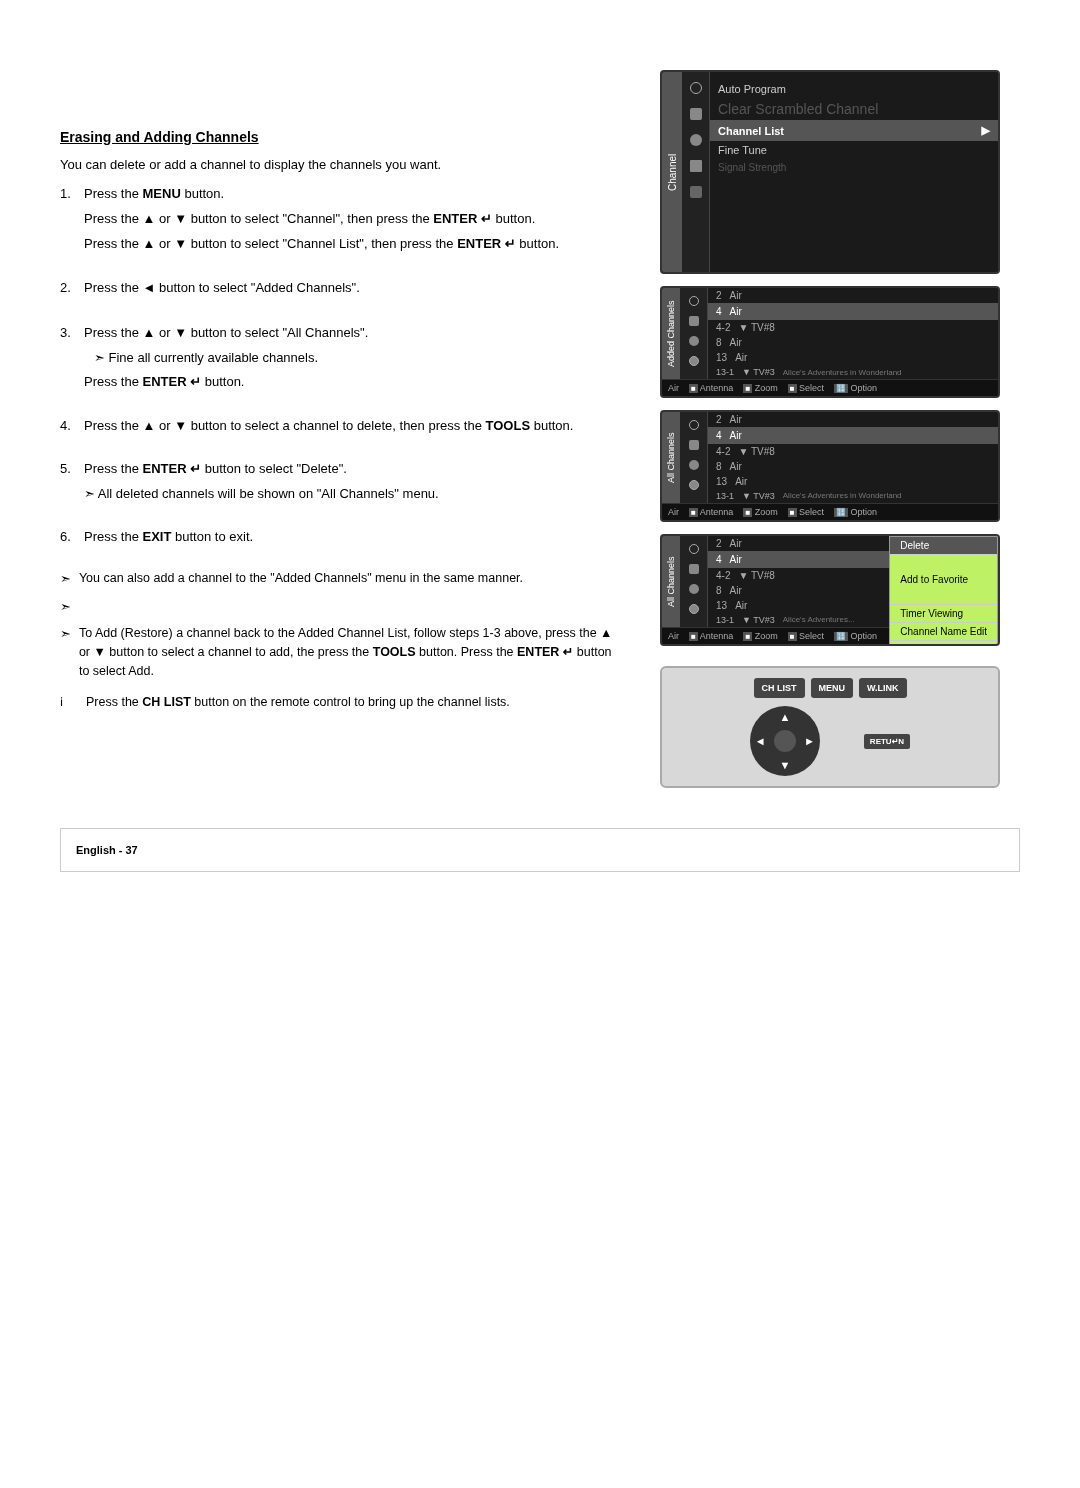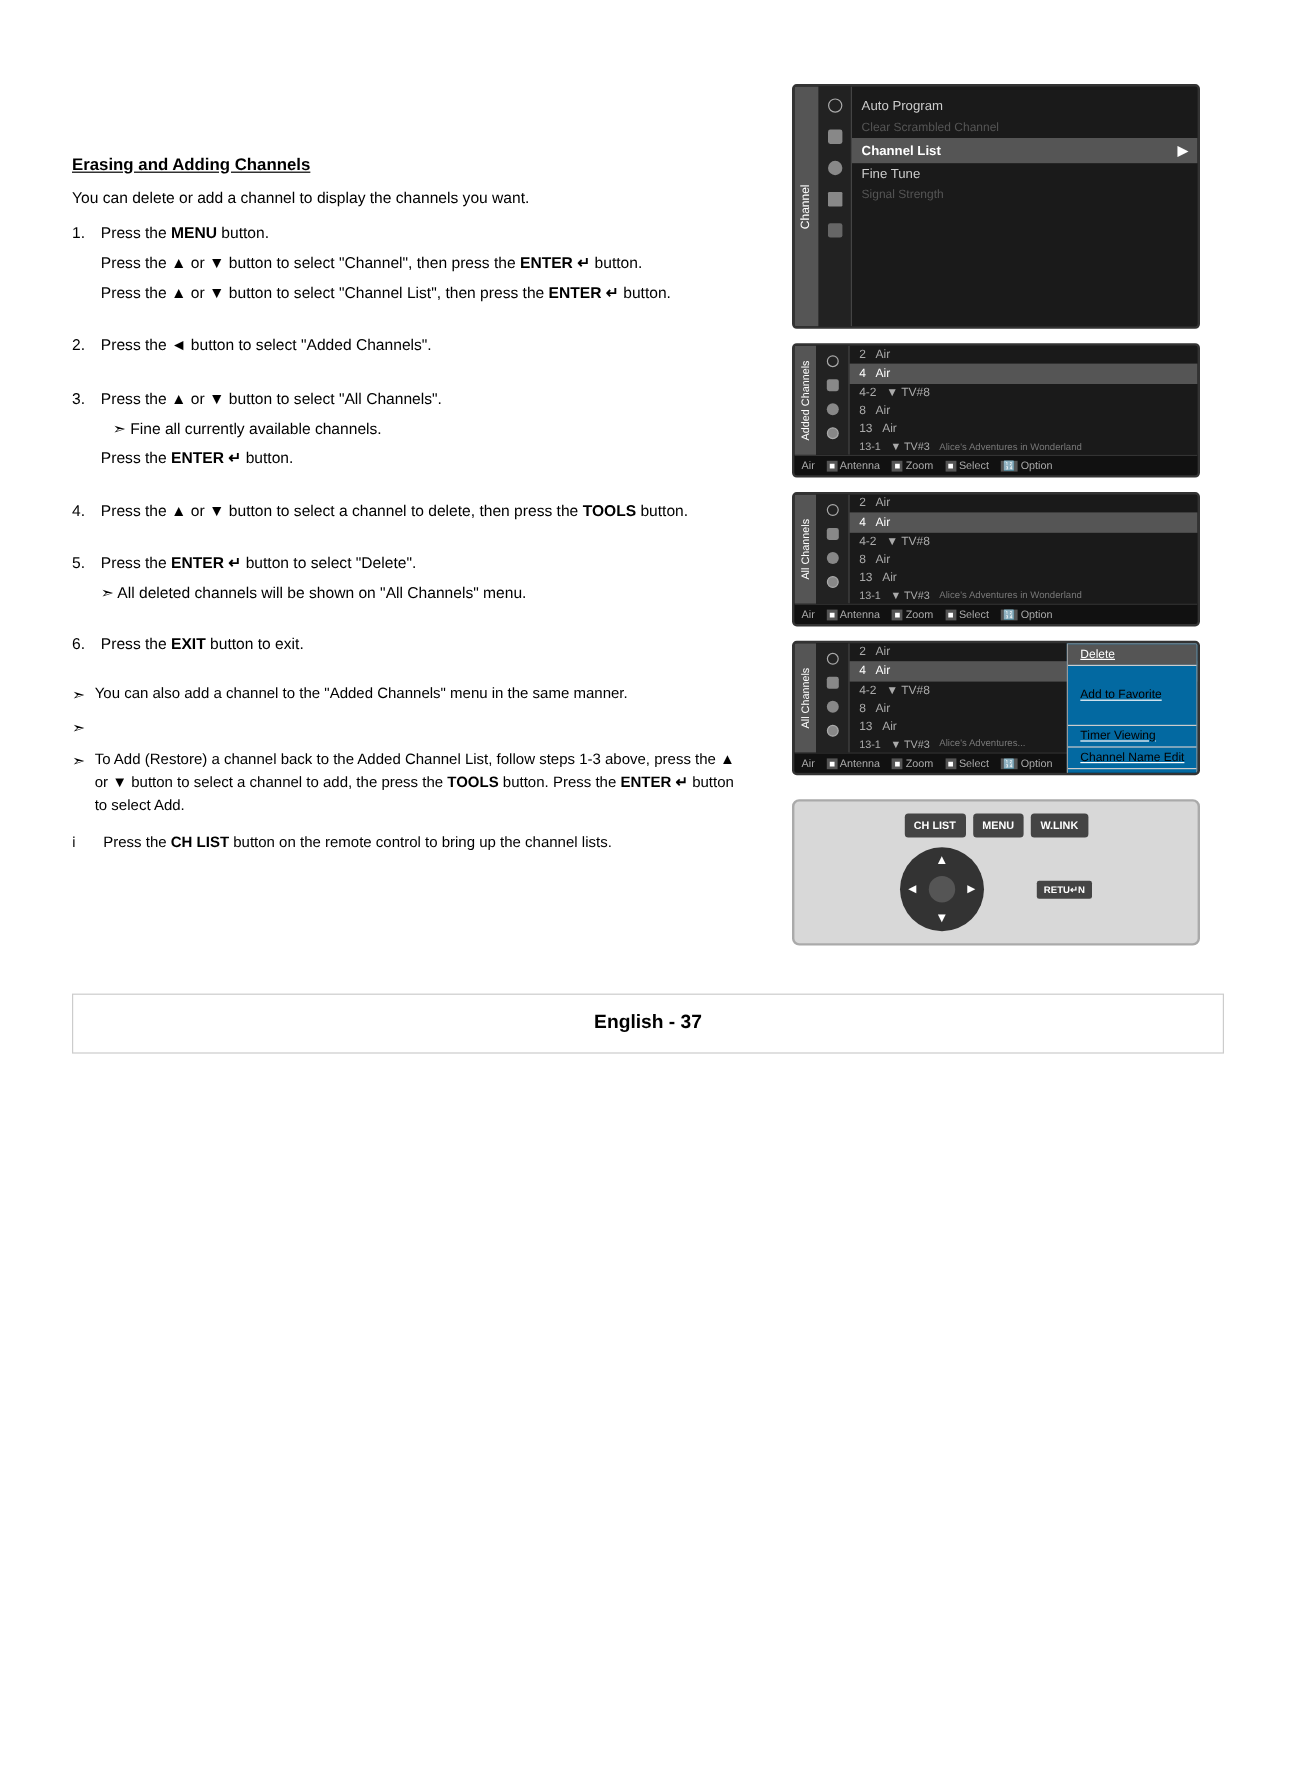"Clear Scrambled Channel" div { font-size: 10px -> 14px }
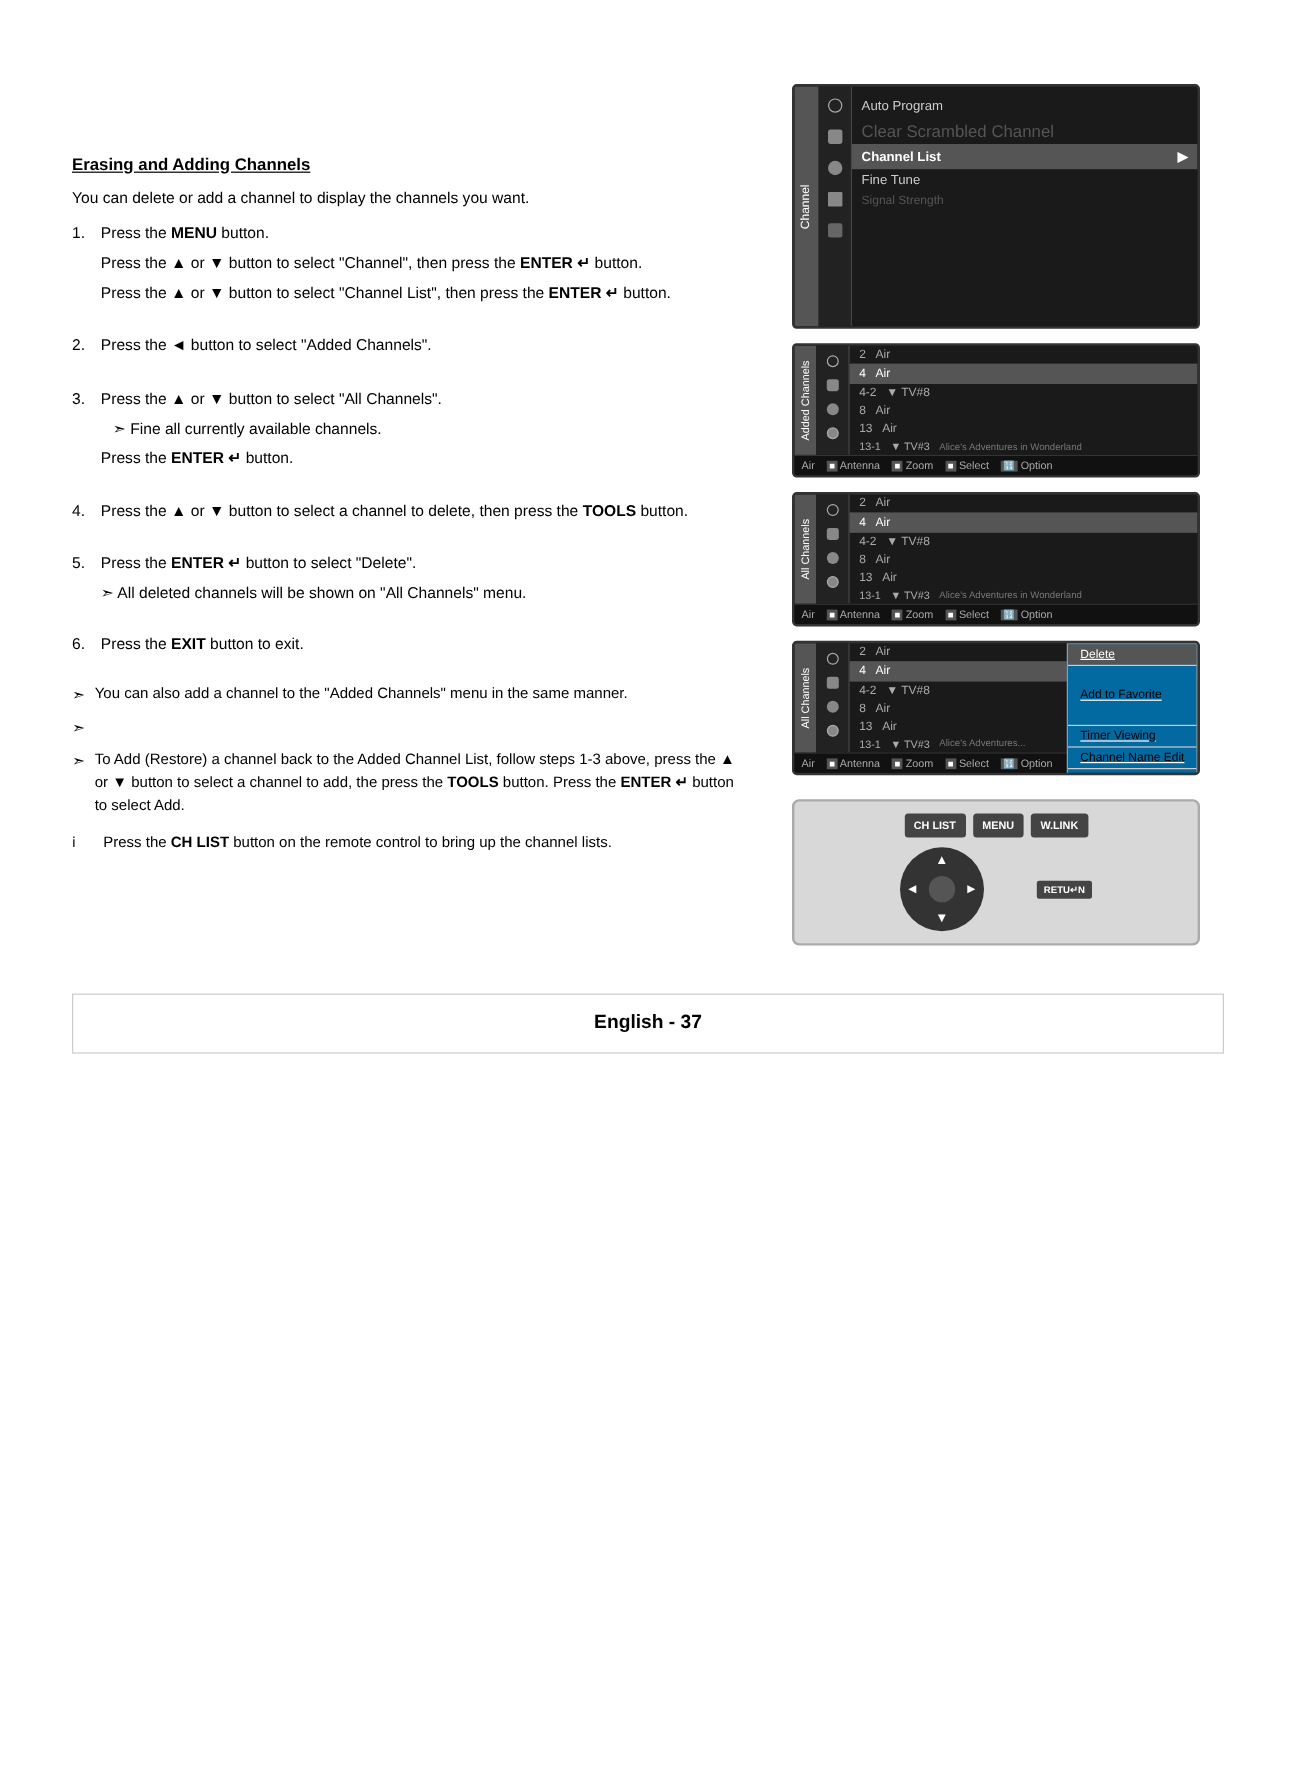"Delete" div { background: #0369a1 -> #bef264; text-decoration: underline -> none }
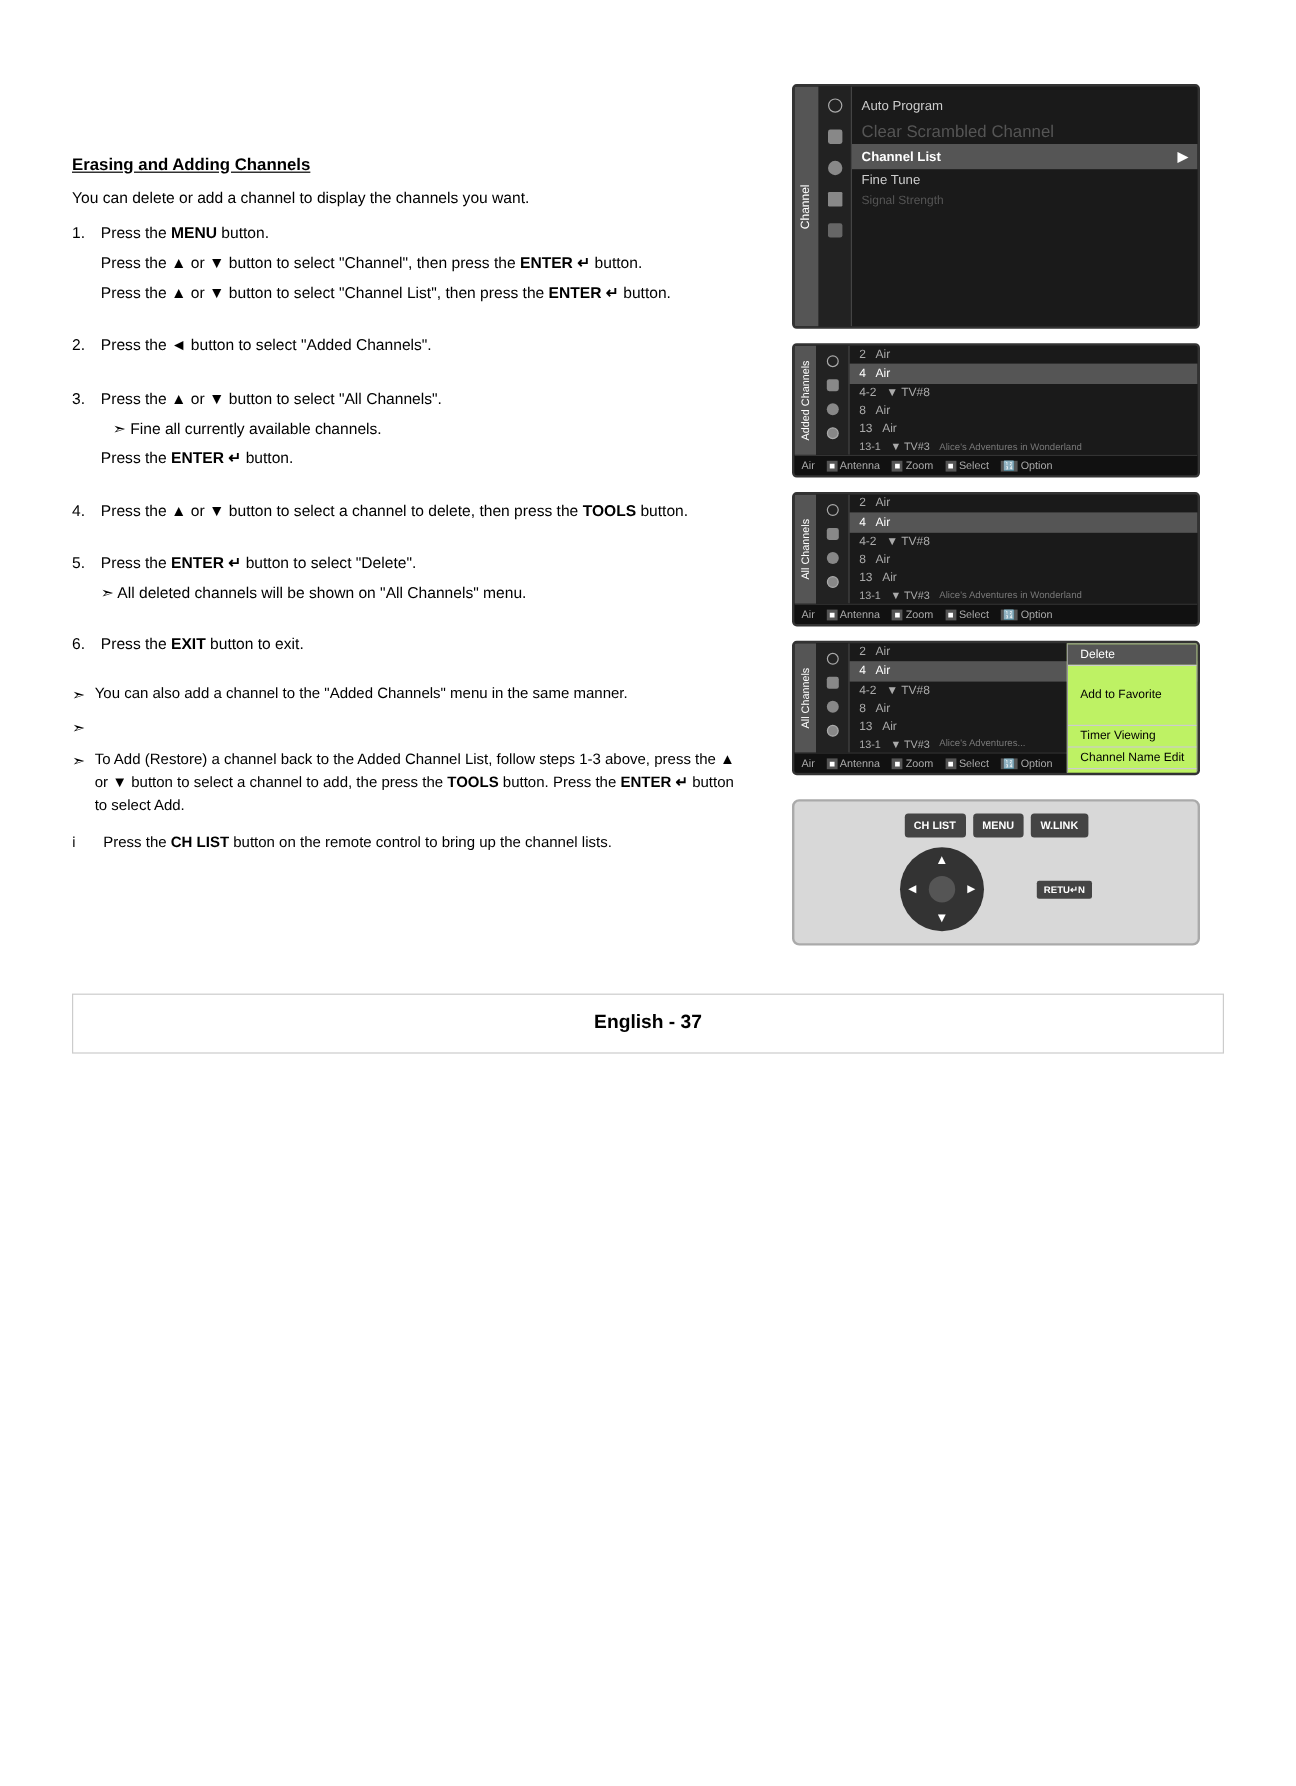"English - 37" div { font-size: 16px -> 11px; text-align: center -> none }
